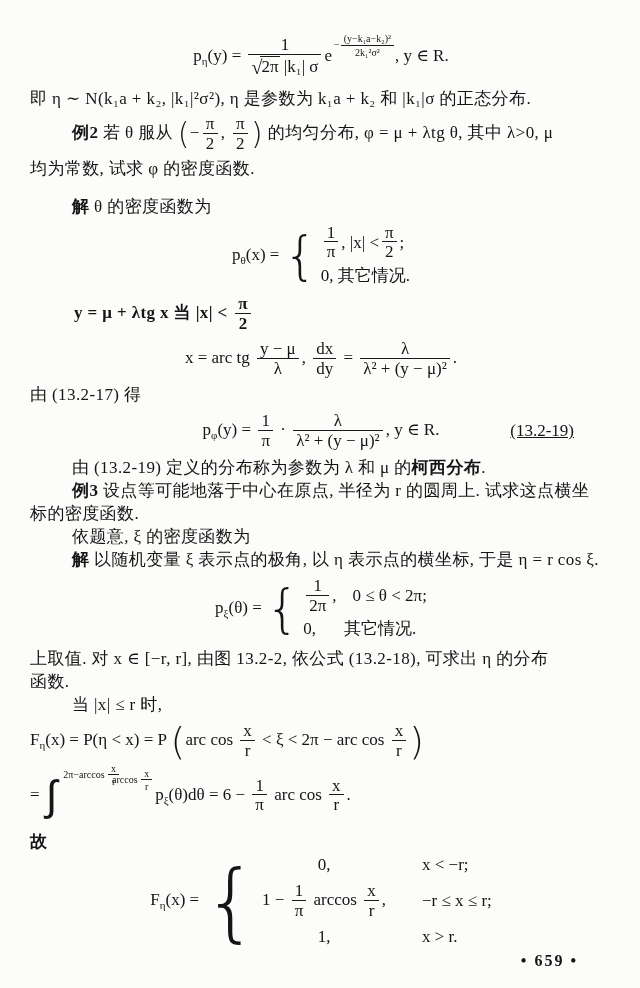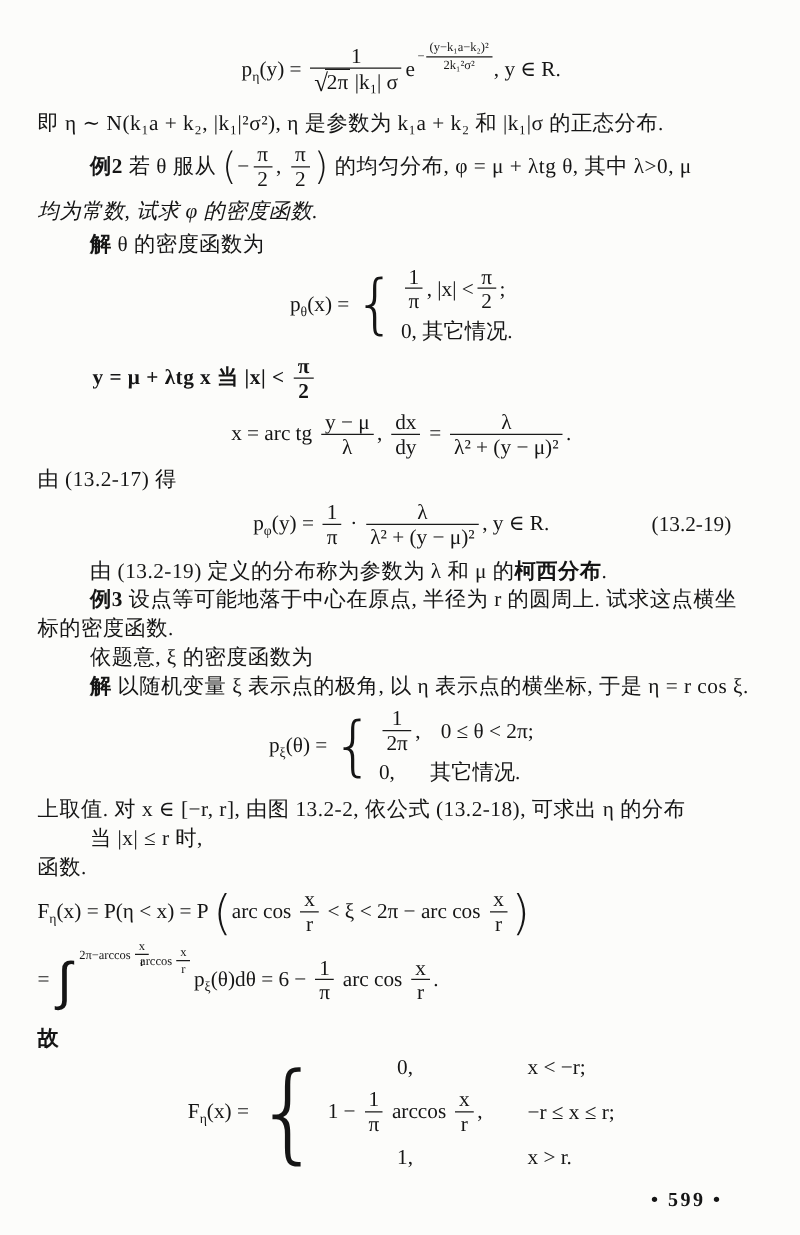"均为常数, 试求 φ 的密度函数." div.line { font-style: italic -> none }
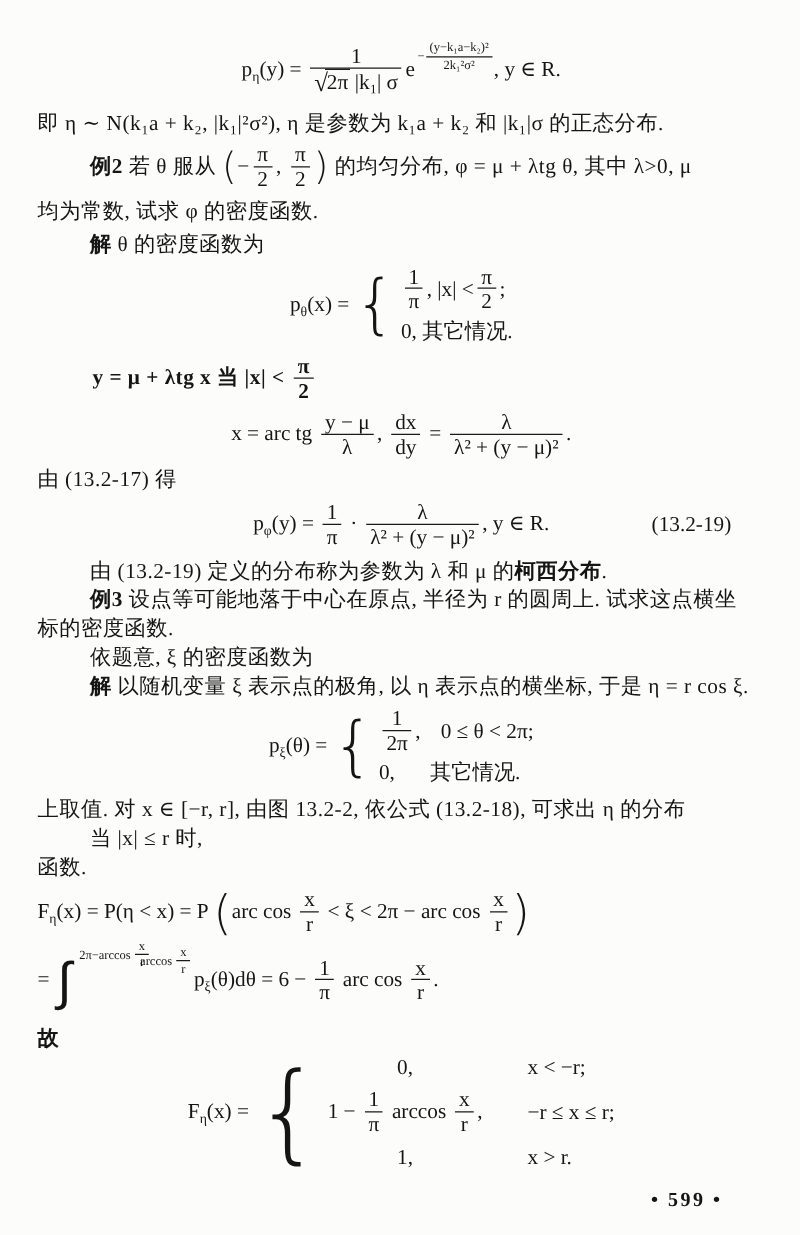"解 θ 的密度函数为" div.line { margin-top: 5px -> 16px }
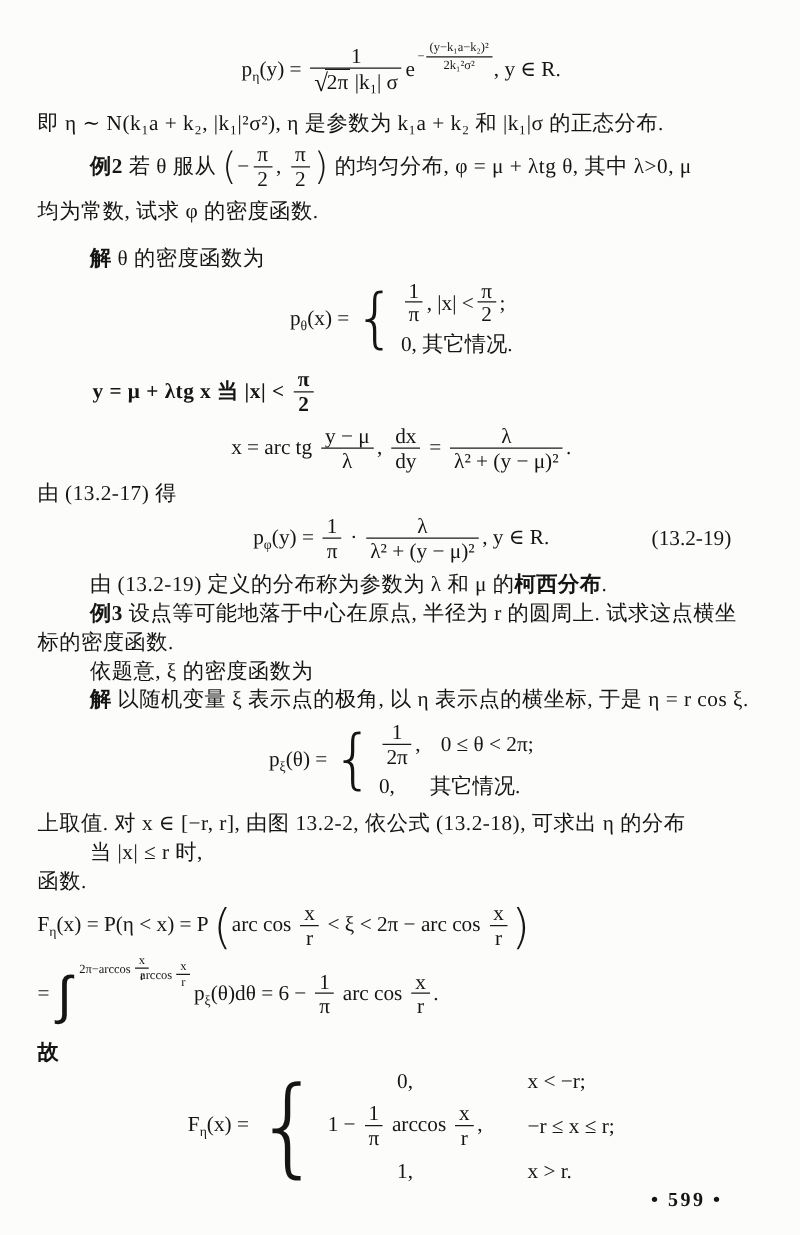"(13.2-19)" .eq-tag { right: 27px -> 38px; text-decoration: none -> underline }
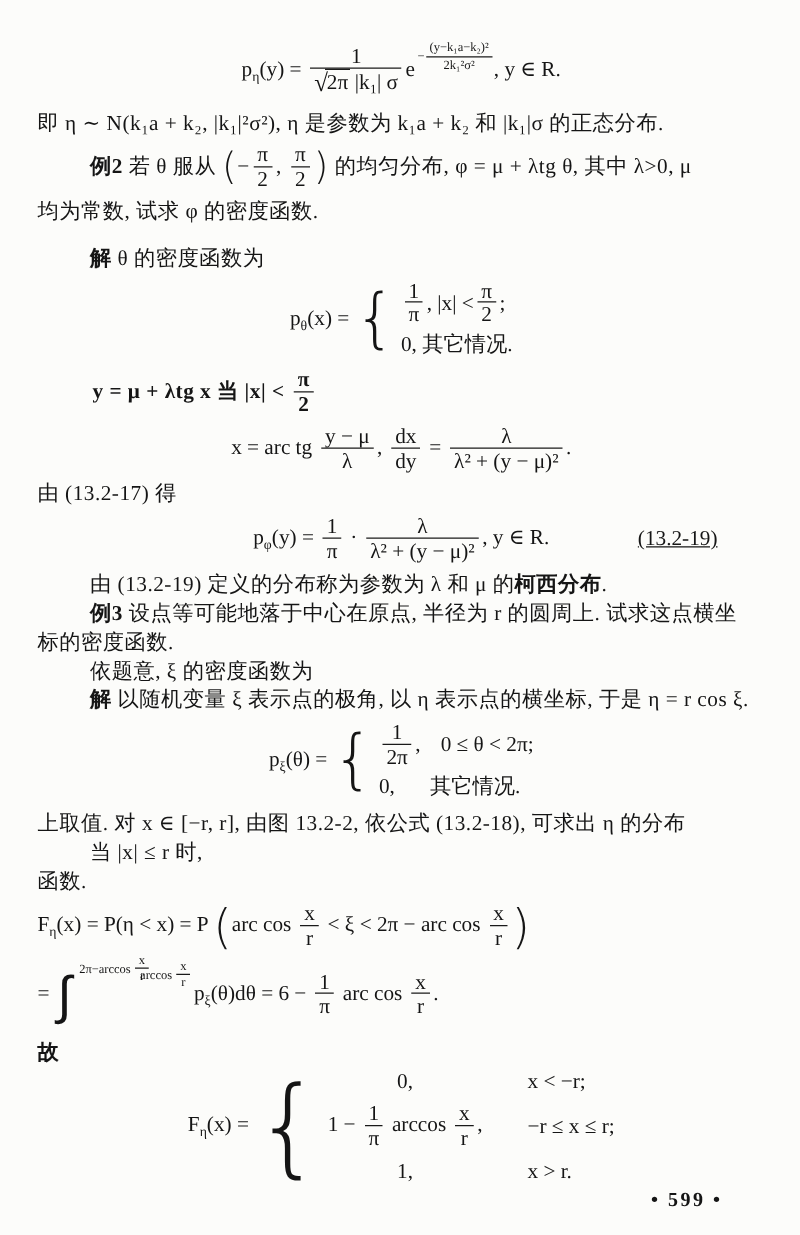"当 |x| ≤ r 时," div.line { order: before "函数." -> after "函数." }
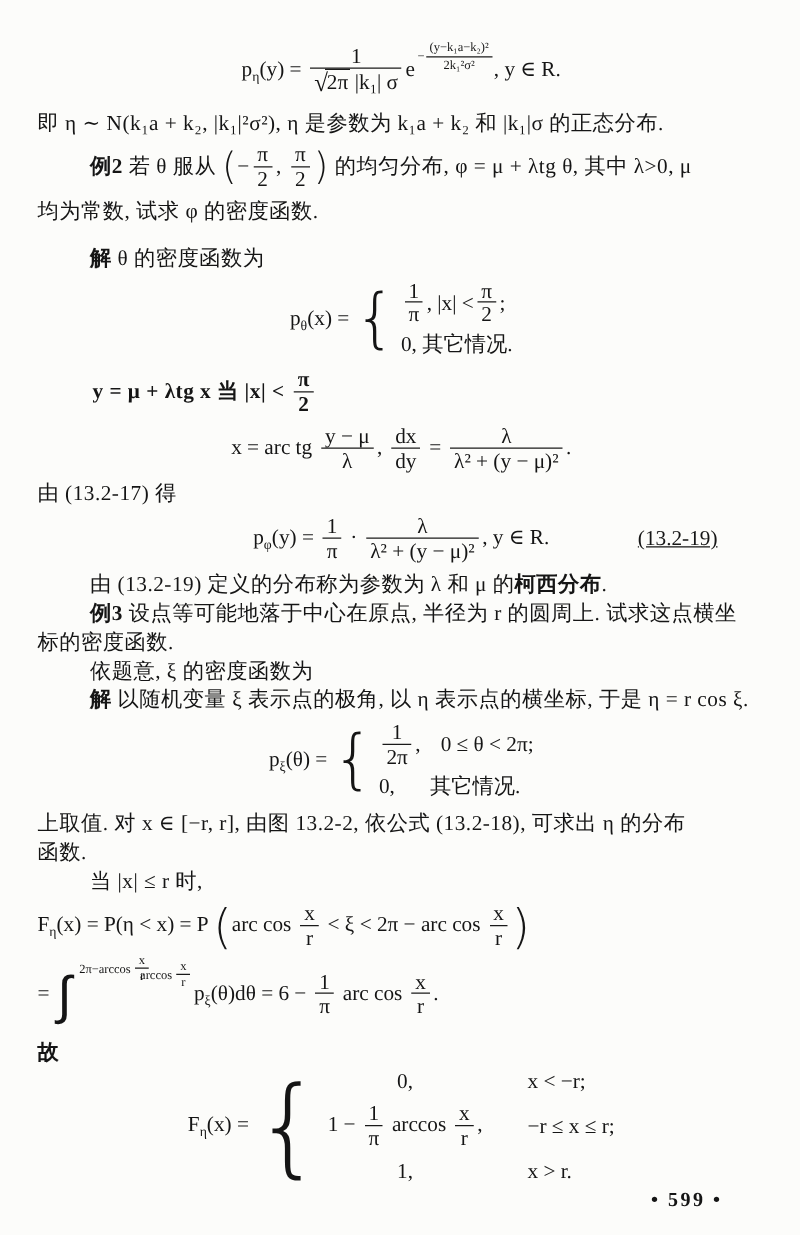"• 599 •" div.pagenum { text: 599 -> 659 }
